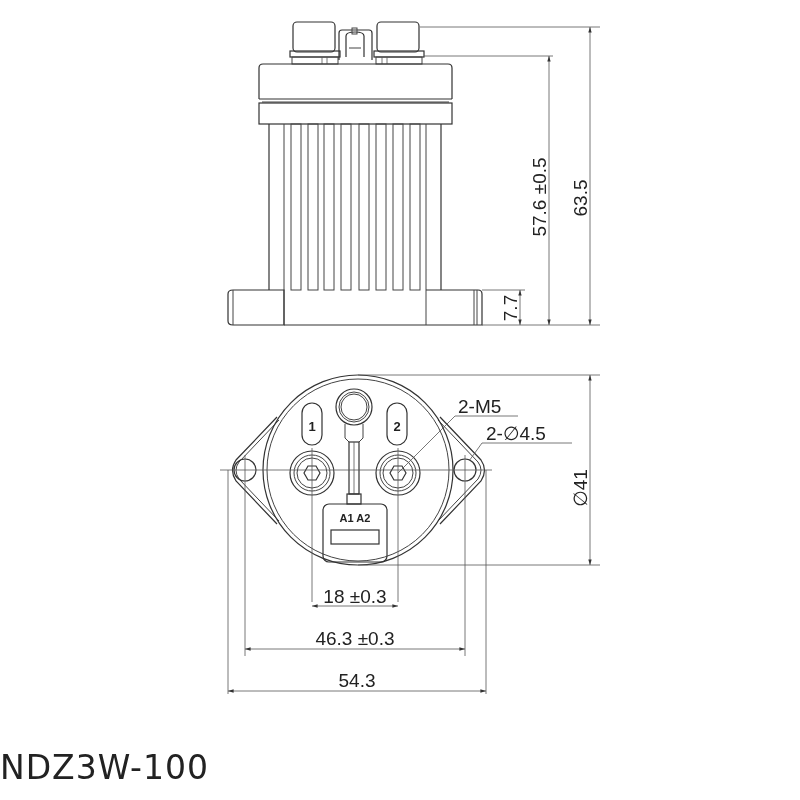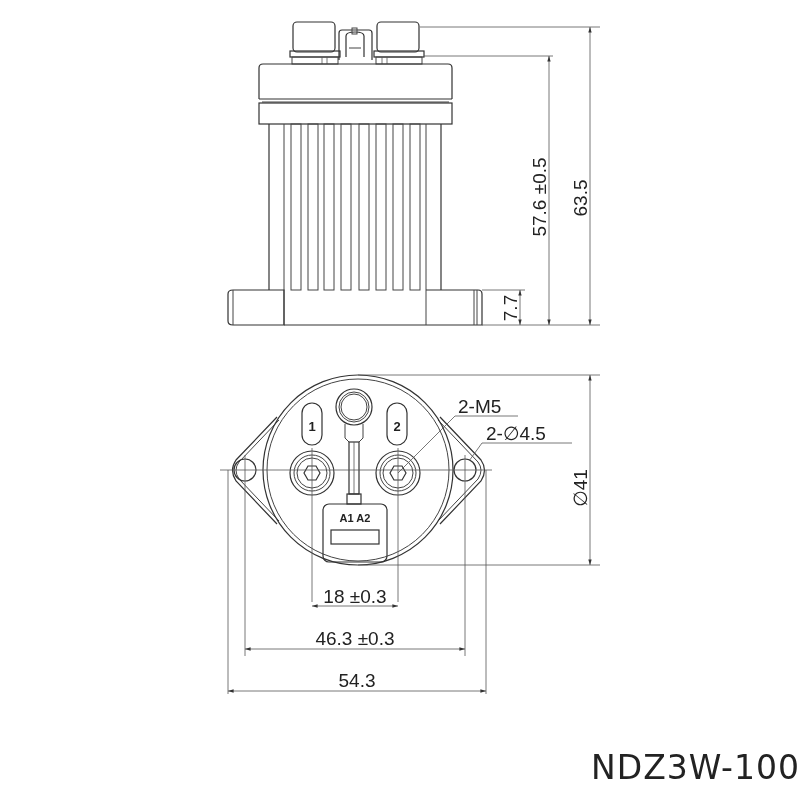"NDZ3W-100" .title { text-align: right -> left }
